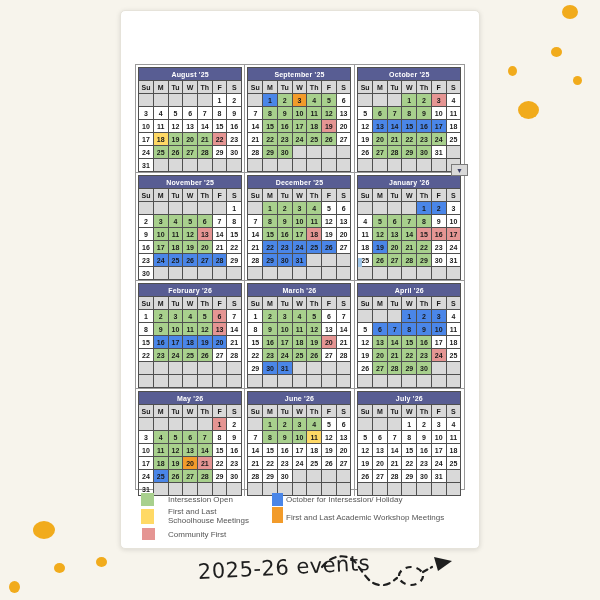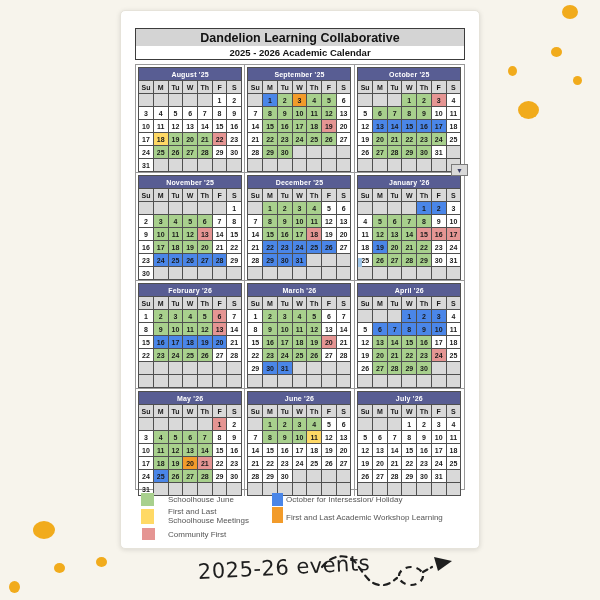"Dandelion Learning Collaborative" div.titlebar { html: <div>Dandelion Learning Collaborative</div> -> none }
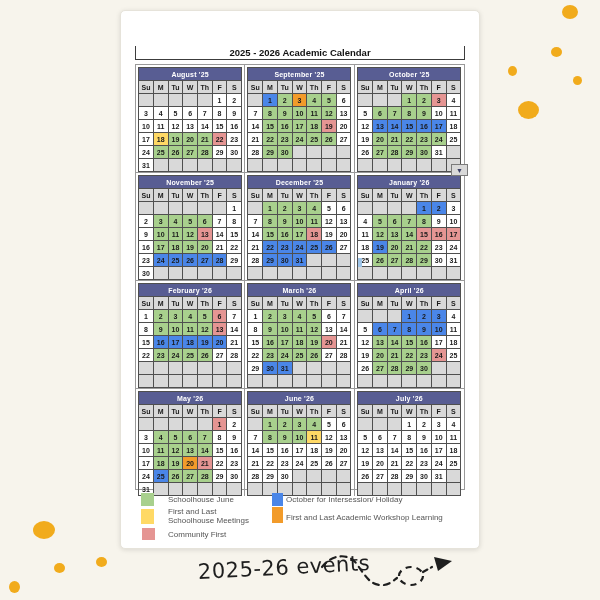"2025 - 2026 Academic Calendar" div.subtitlebar { html: <div>2025 - 2026 Academic Calendar</div> -> none }
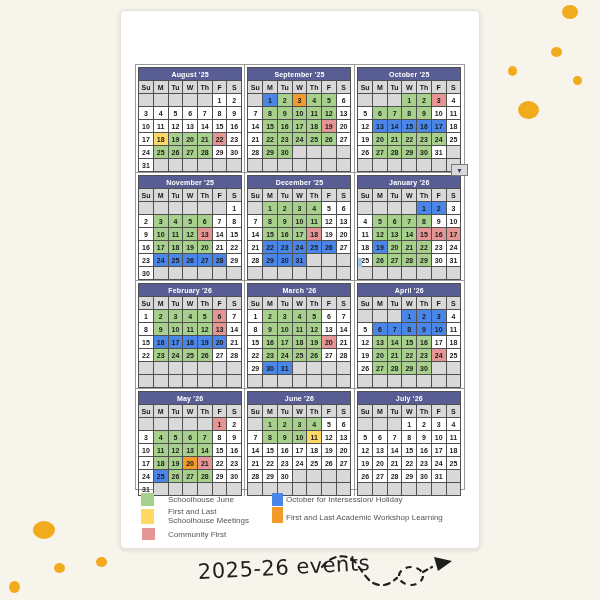"Schoolhouse June" div.leg-label { text: Schoolhouse June -> Intersession Open }
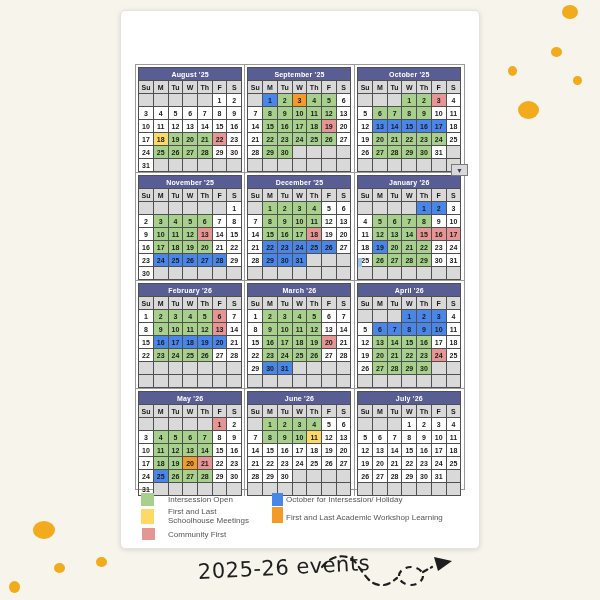"First and Last Academic Workshop" div.leg-label { text: Learning -> Meetings }
